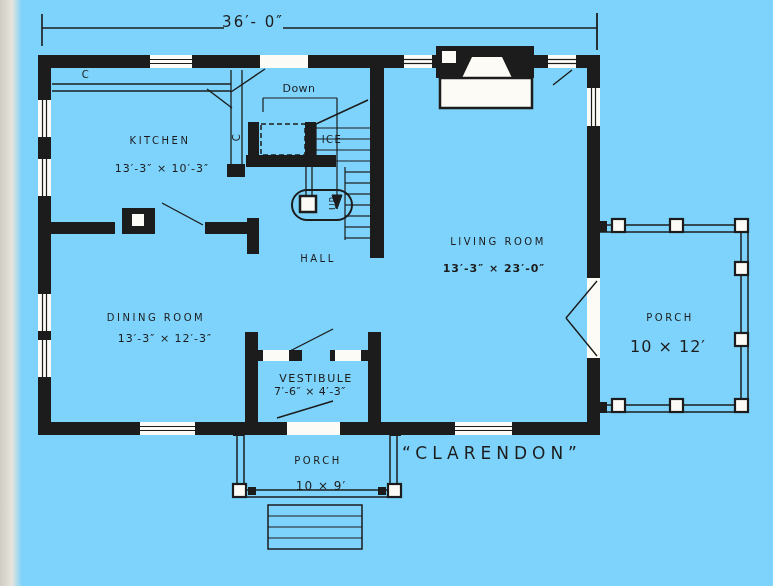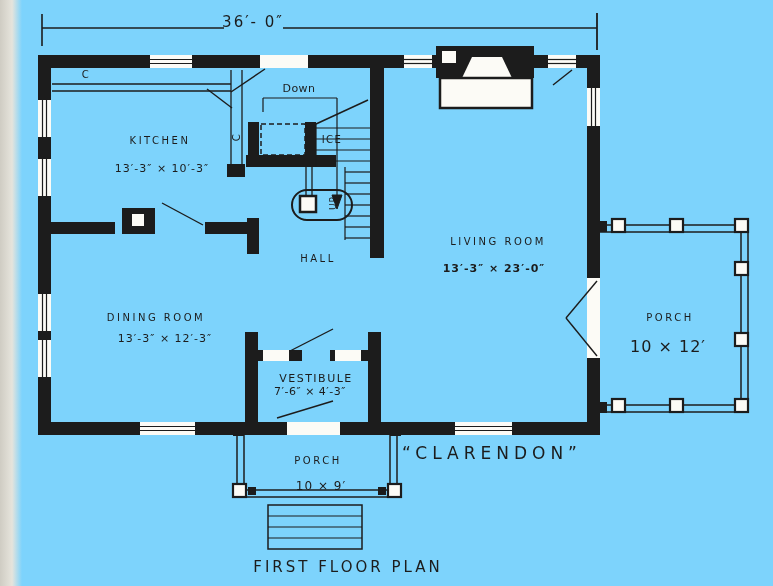"FIRST FLOOR PLAN" div.lbl { html: <div>FIRST FLOOR PLAN</div> -> none }
